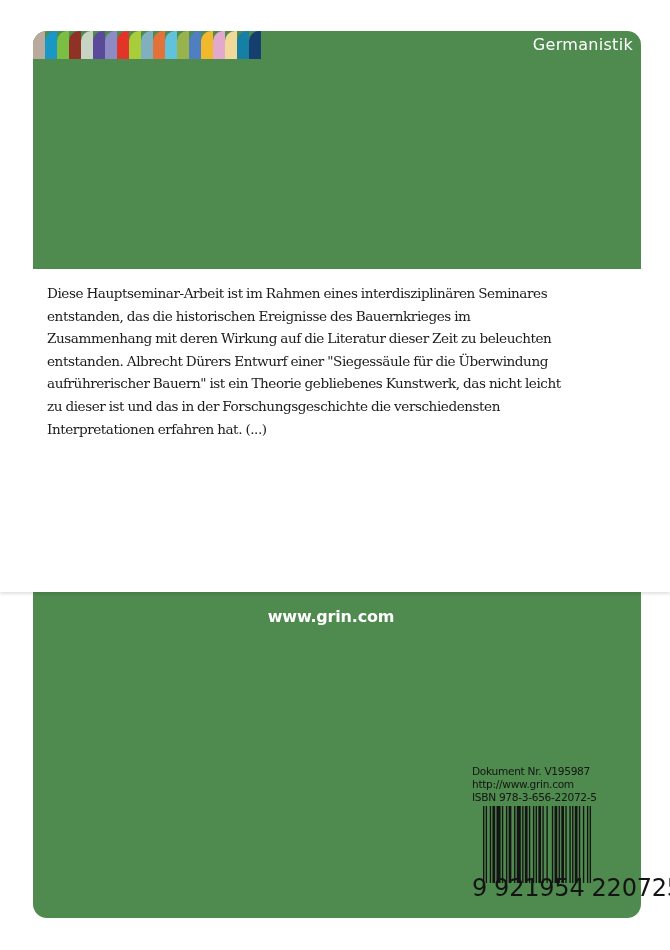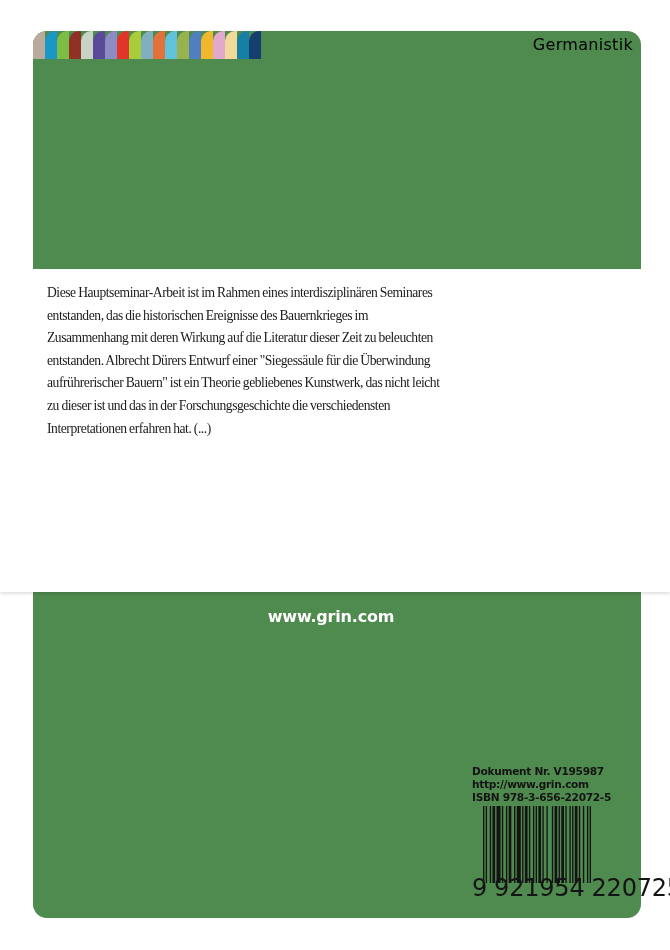"Germanistik" .series-label { color: #000000 -> #ffffff }
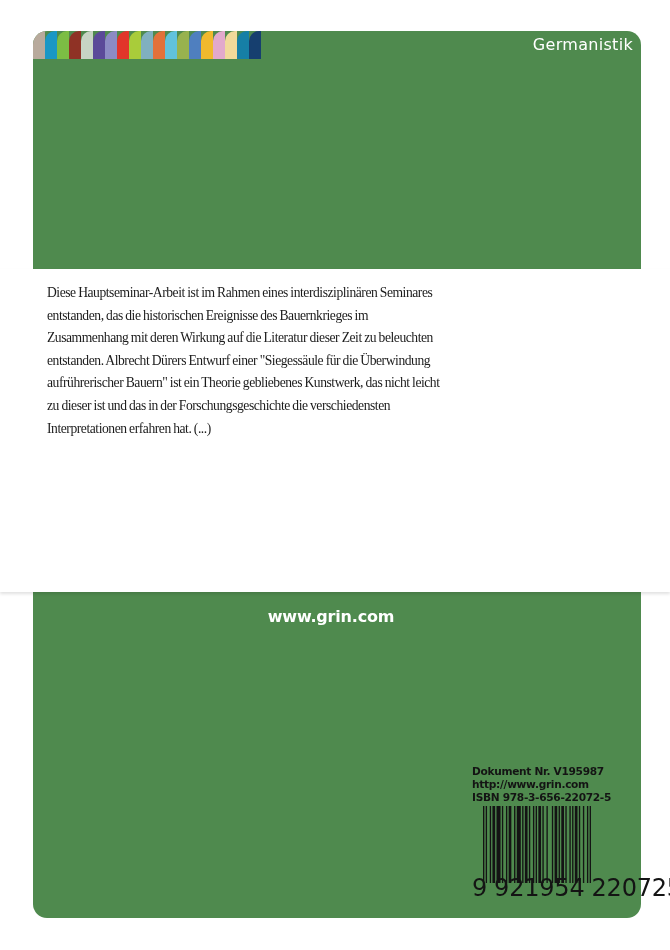"Diese Hauptseminar-Arbeit ist im Rahmen" .abstract .line { font-family: Liberation Serif, serif -> none }
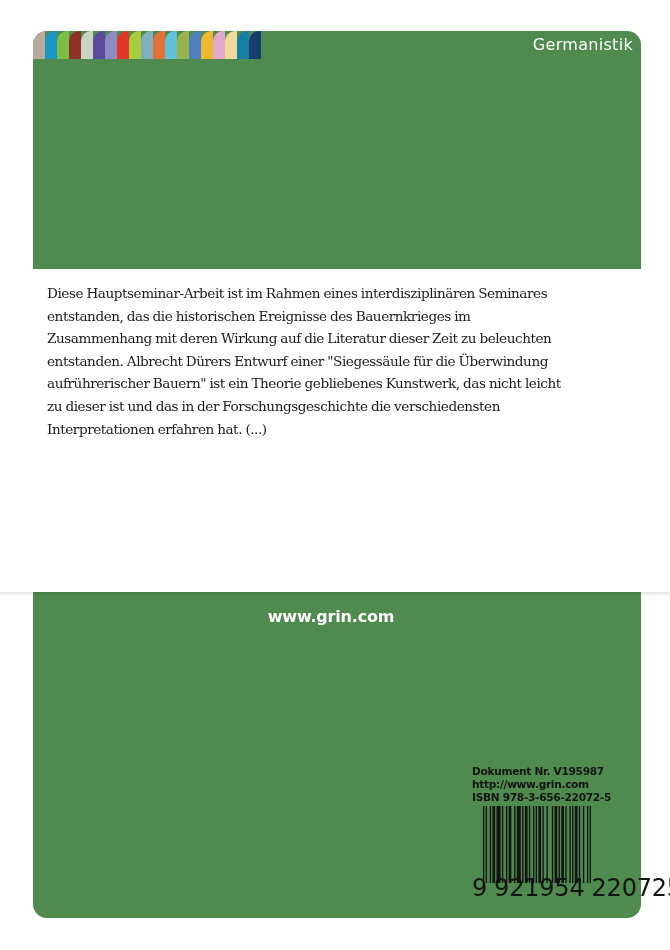"Dokument Nr. V195987" .docinfo { font-weight: bold -> none }
